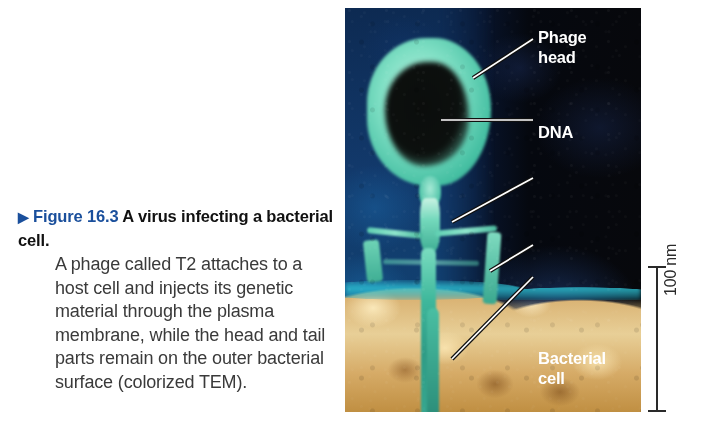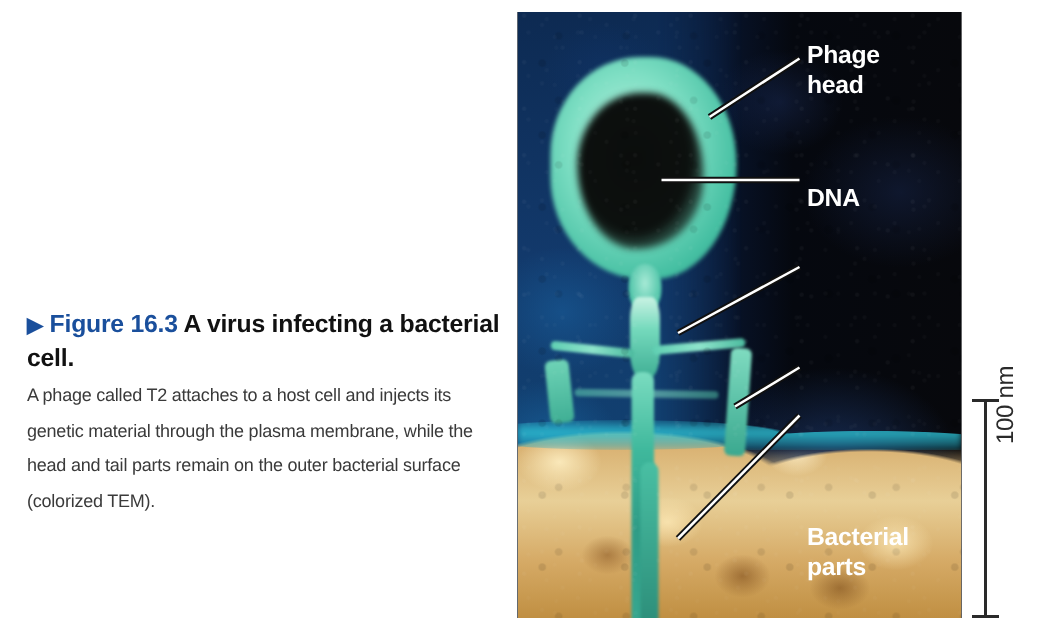"A phage called T2 attaches" .cap-body { font-size: 12px -> 18px; margin-left: none -> 37px }
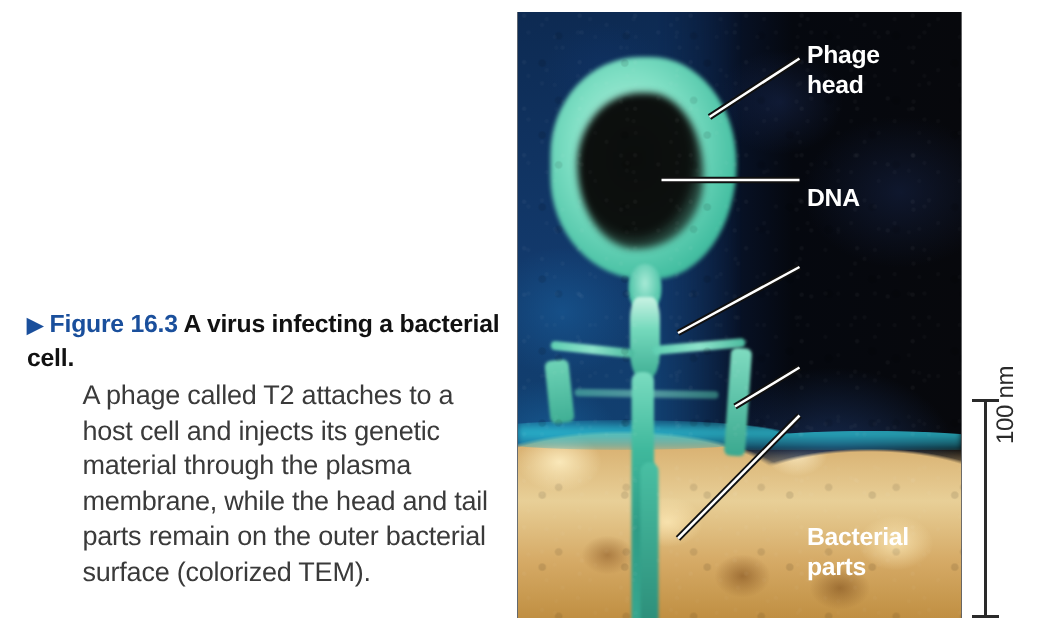"Bacterial" div.mlabel { text: parts -> cell }
